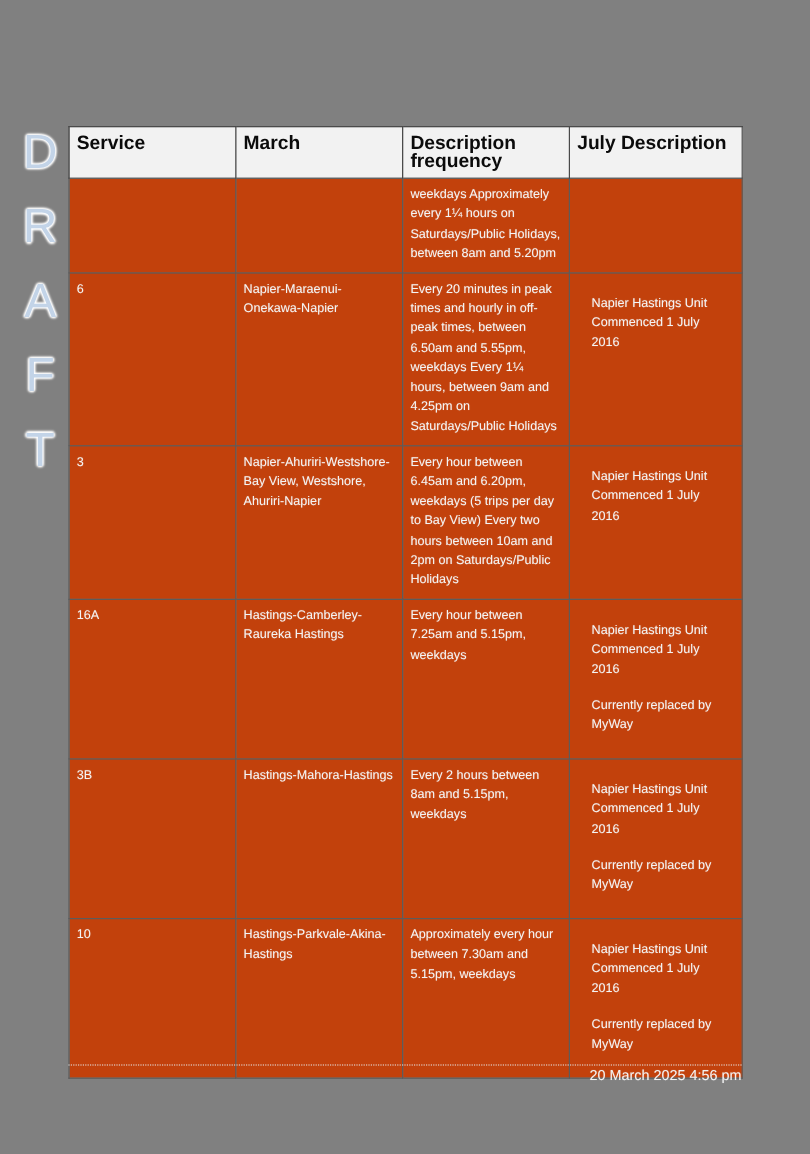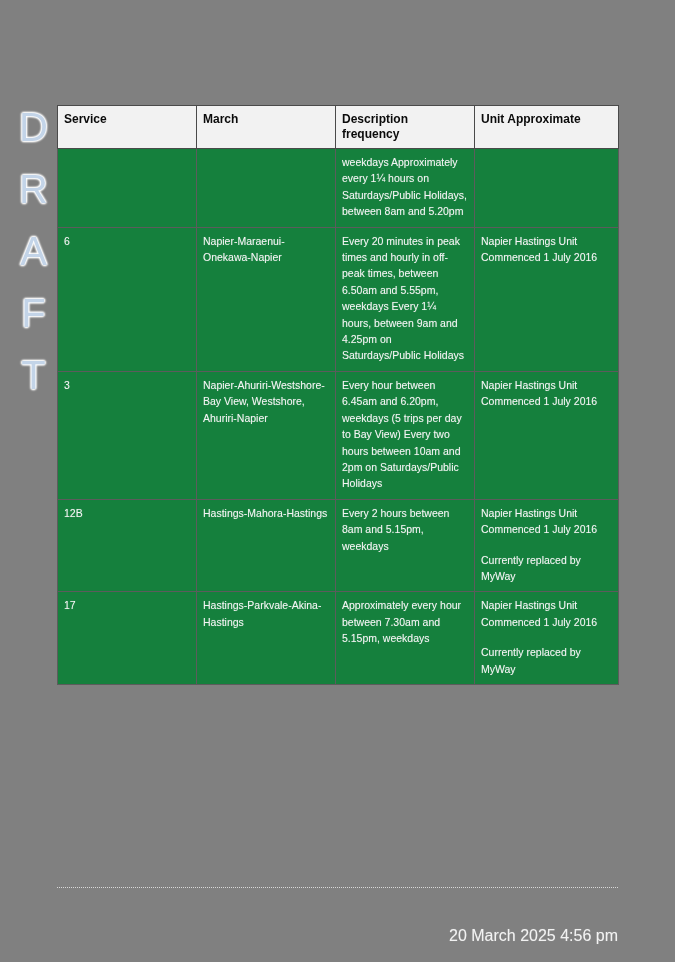"Service" #doc-table thead th { font-size: 12px -> 16px }
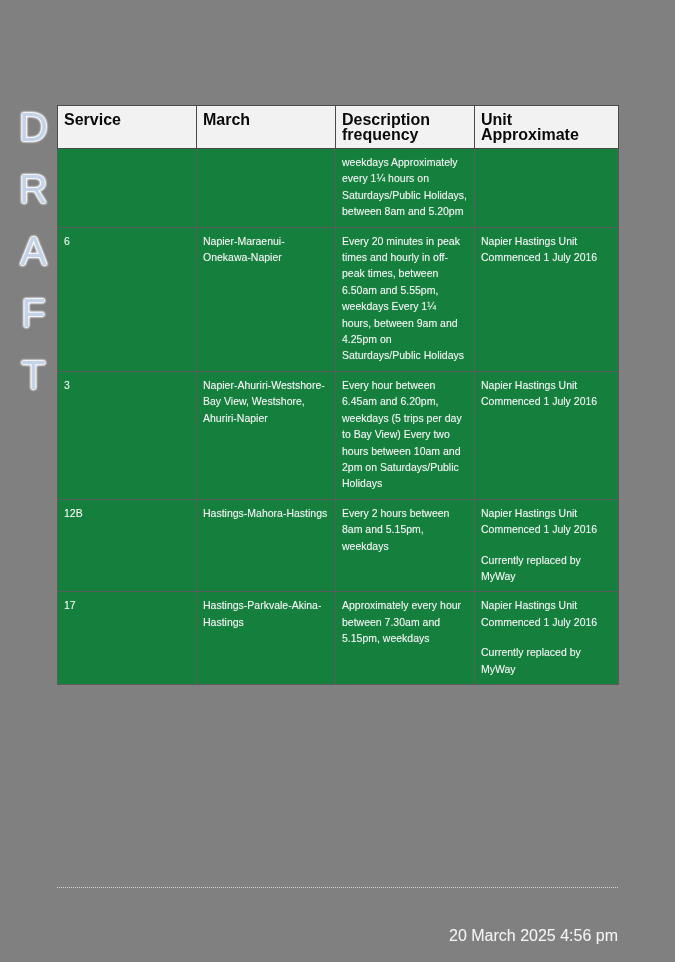"Unit Approximate" th { text: Unit Approximate -> July Description }
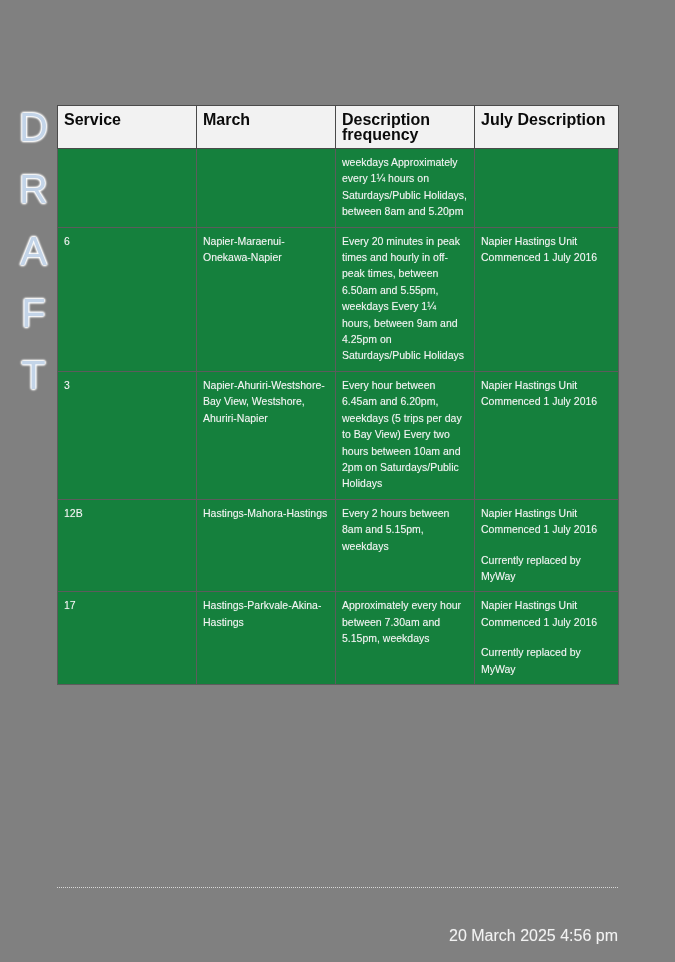"weekdays Approximately every 1¼ hours" #doc-table tbody td { background: #15803d -> #c2410c }
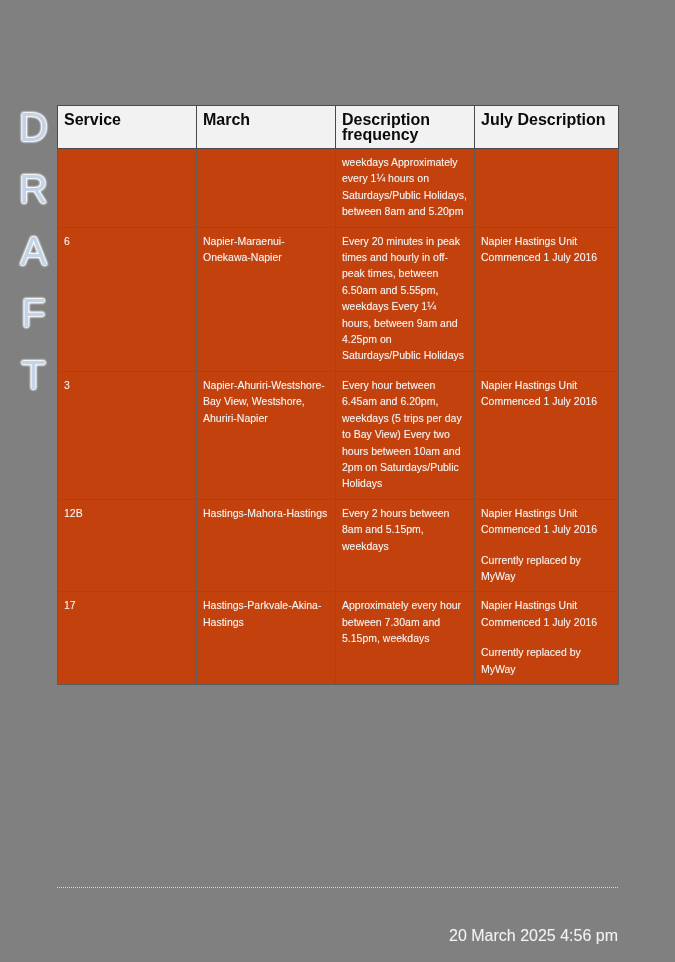"Napier Hastings Unit Commenced 1" #doc-table tbody td p { margin: 0 -> 12px }
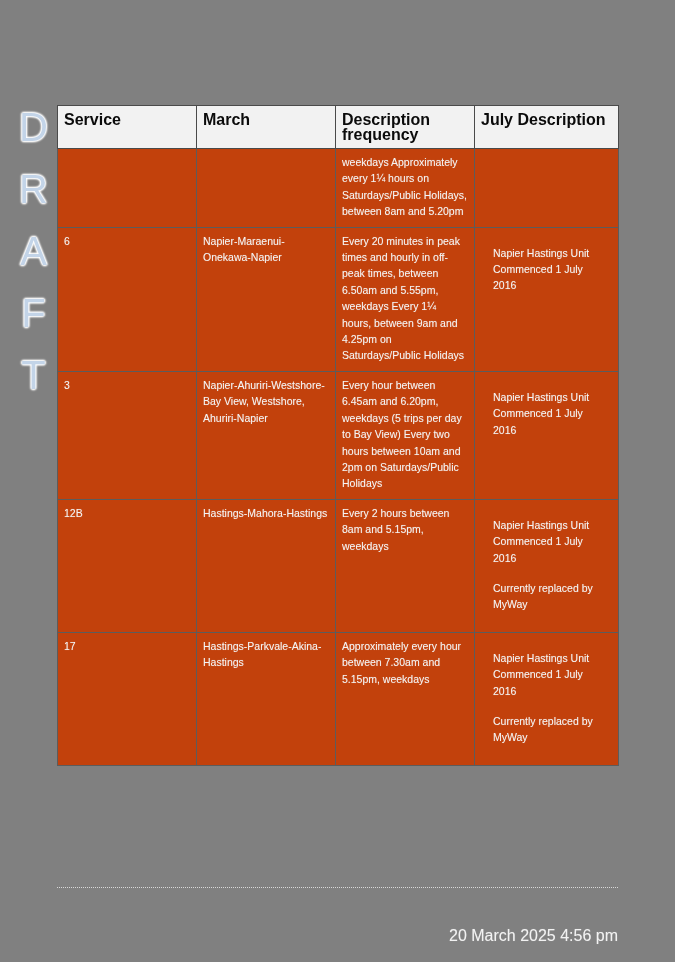"16A" tr { html: none -> <tr> <td>16A</td> <td>Hastings-Camberley-Raureka Hastings</td> <td>Every hour between 7.25am and 5.15pm, weekdays</td> <td> <p>Napier Hastings Unit Commenced 1 July 2016</p> <p>Currently replaced by MyWay</p> </td> </tr> }
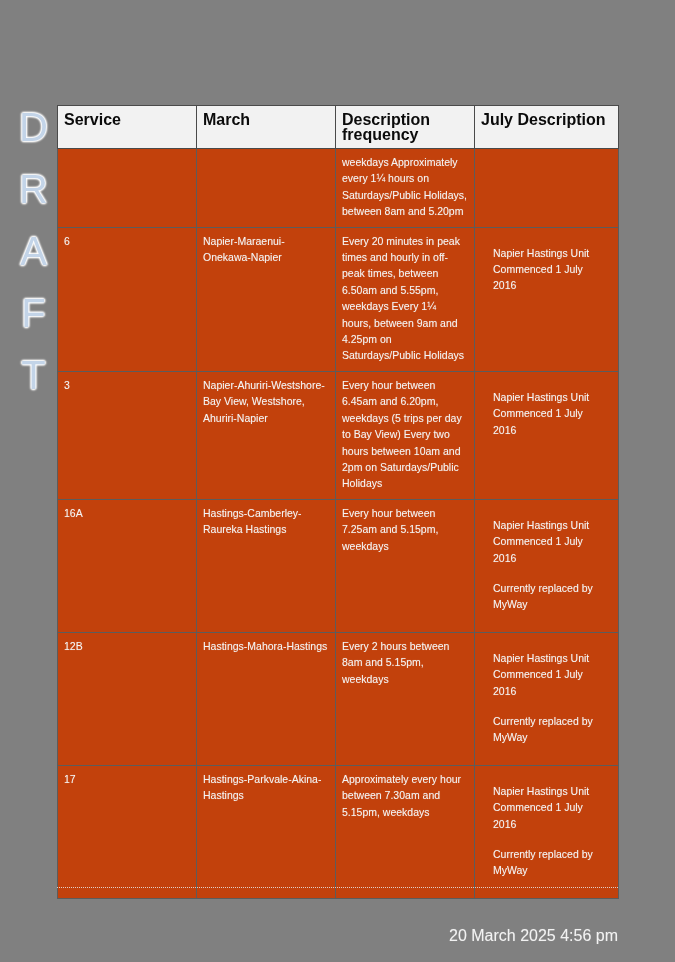"12B" td { text: 12B -> 3B }
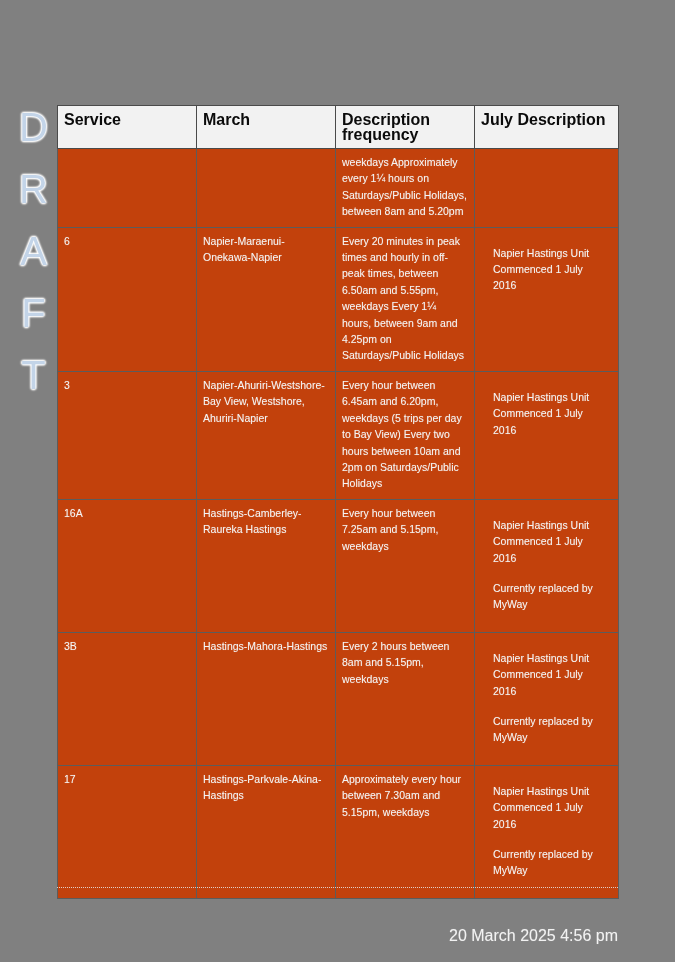"17" td { text: 17 -> 10 }
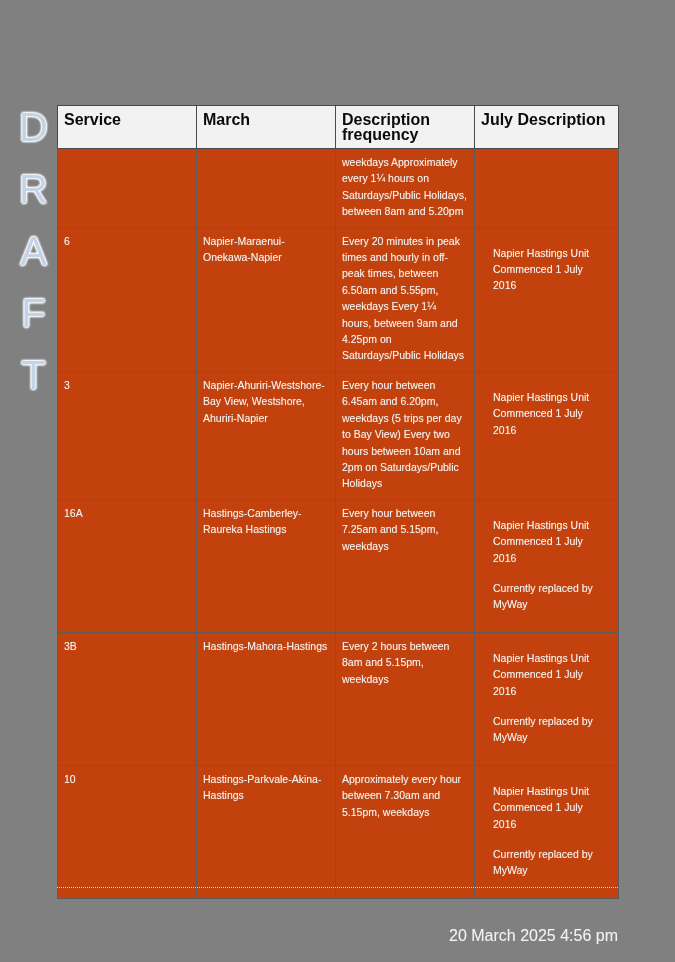"20 March 2025 4:56 pm" #footer-date { font-size: 16px -> 12px; top: 929px -> 889px }
